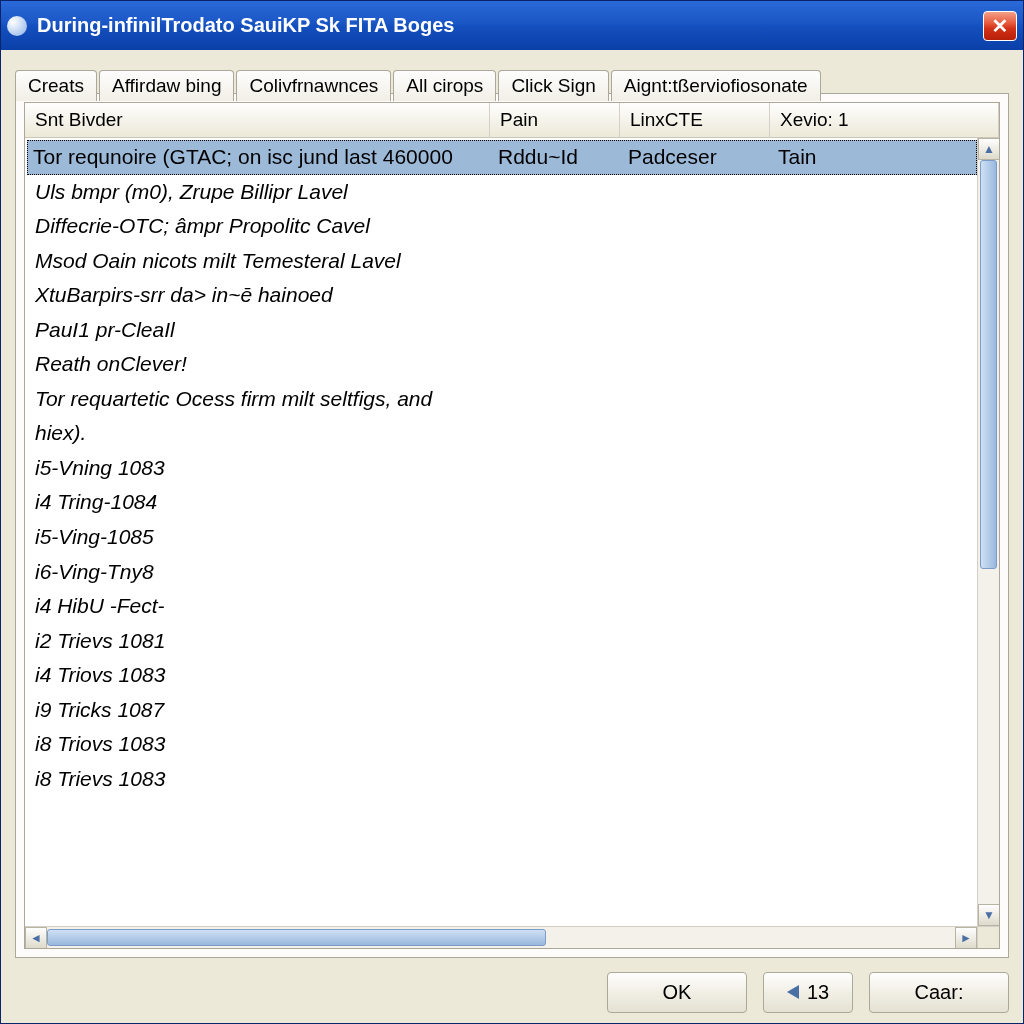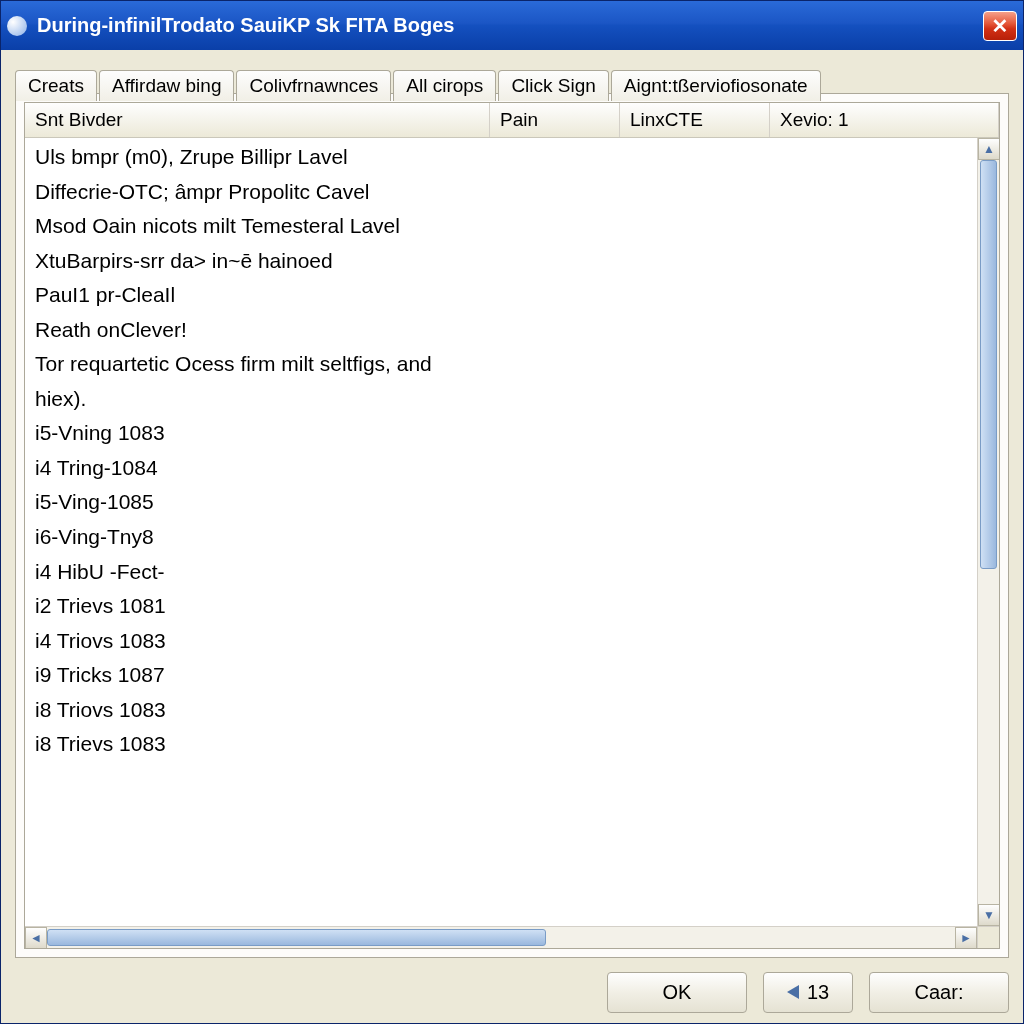"Tor requnoire (GTAC; on isc" div.lv-row { html: none -> <div> <div>Tor requnoire (GTAC; on isc jund last 460000</div> <div>Rddu~Id</div> <div>Padceser</div> <div>Tain</div> </div> }
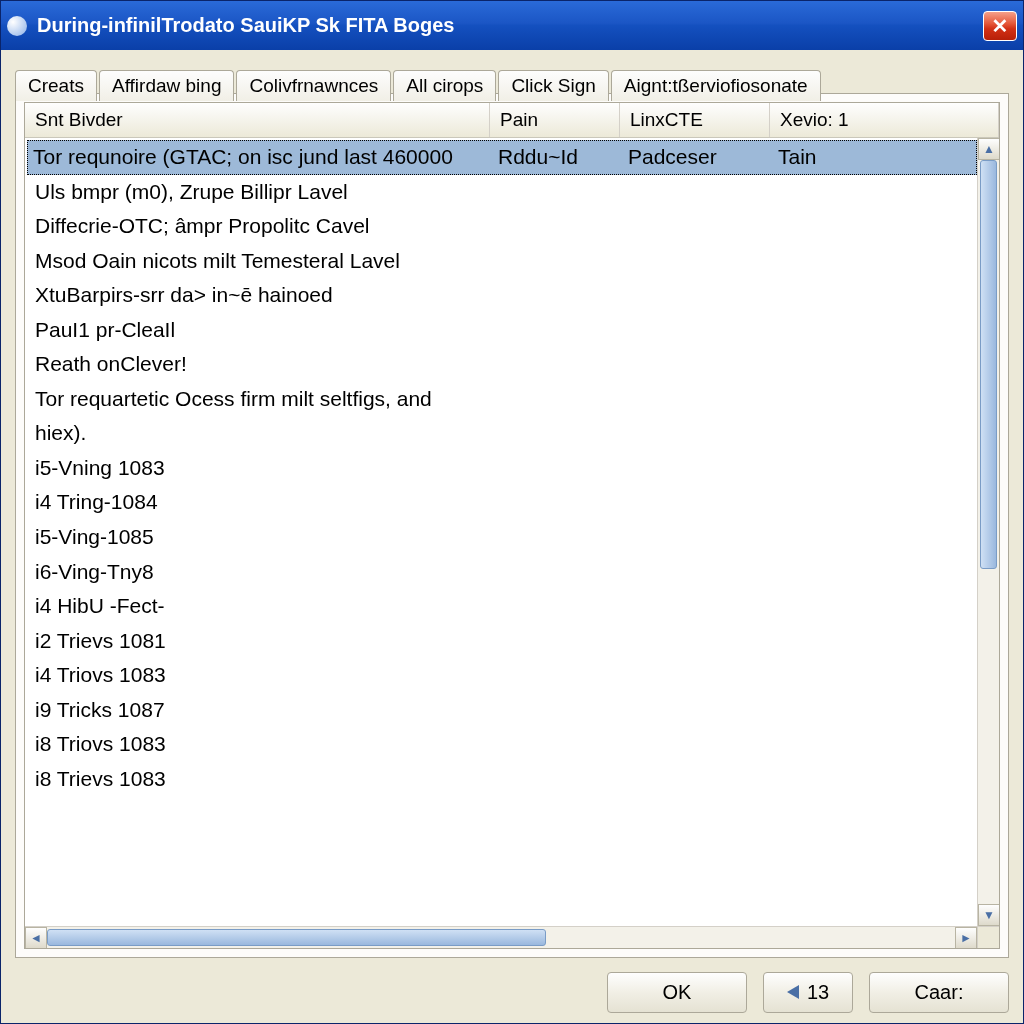"Uls bmpr (m0), Zrupe Billipr" .lv-text { font-style: none -> italic }
